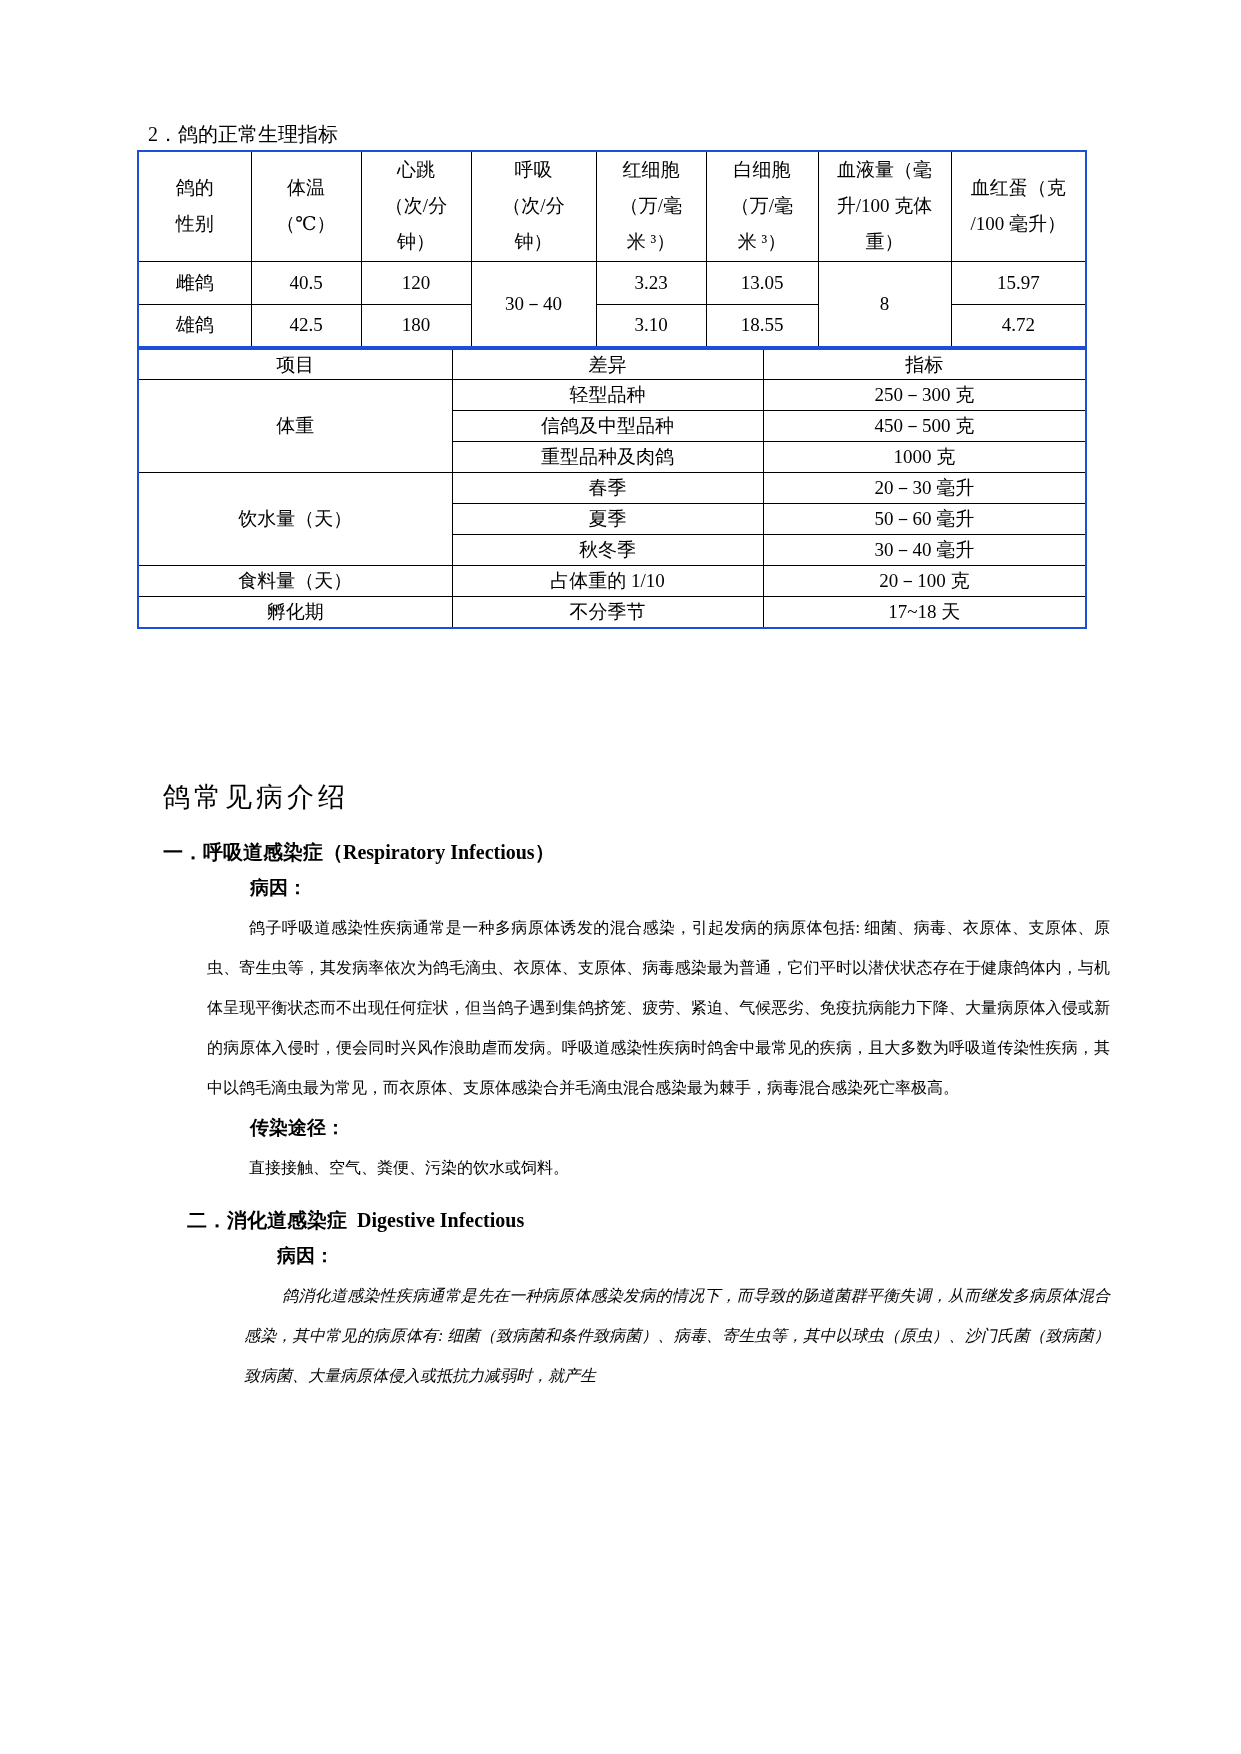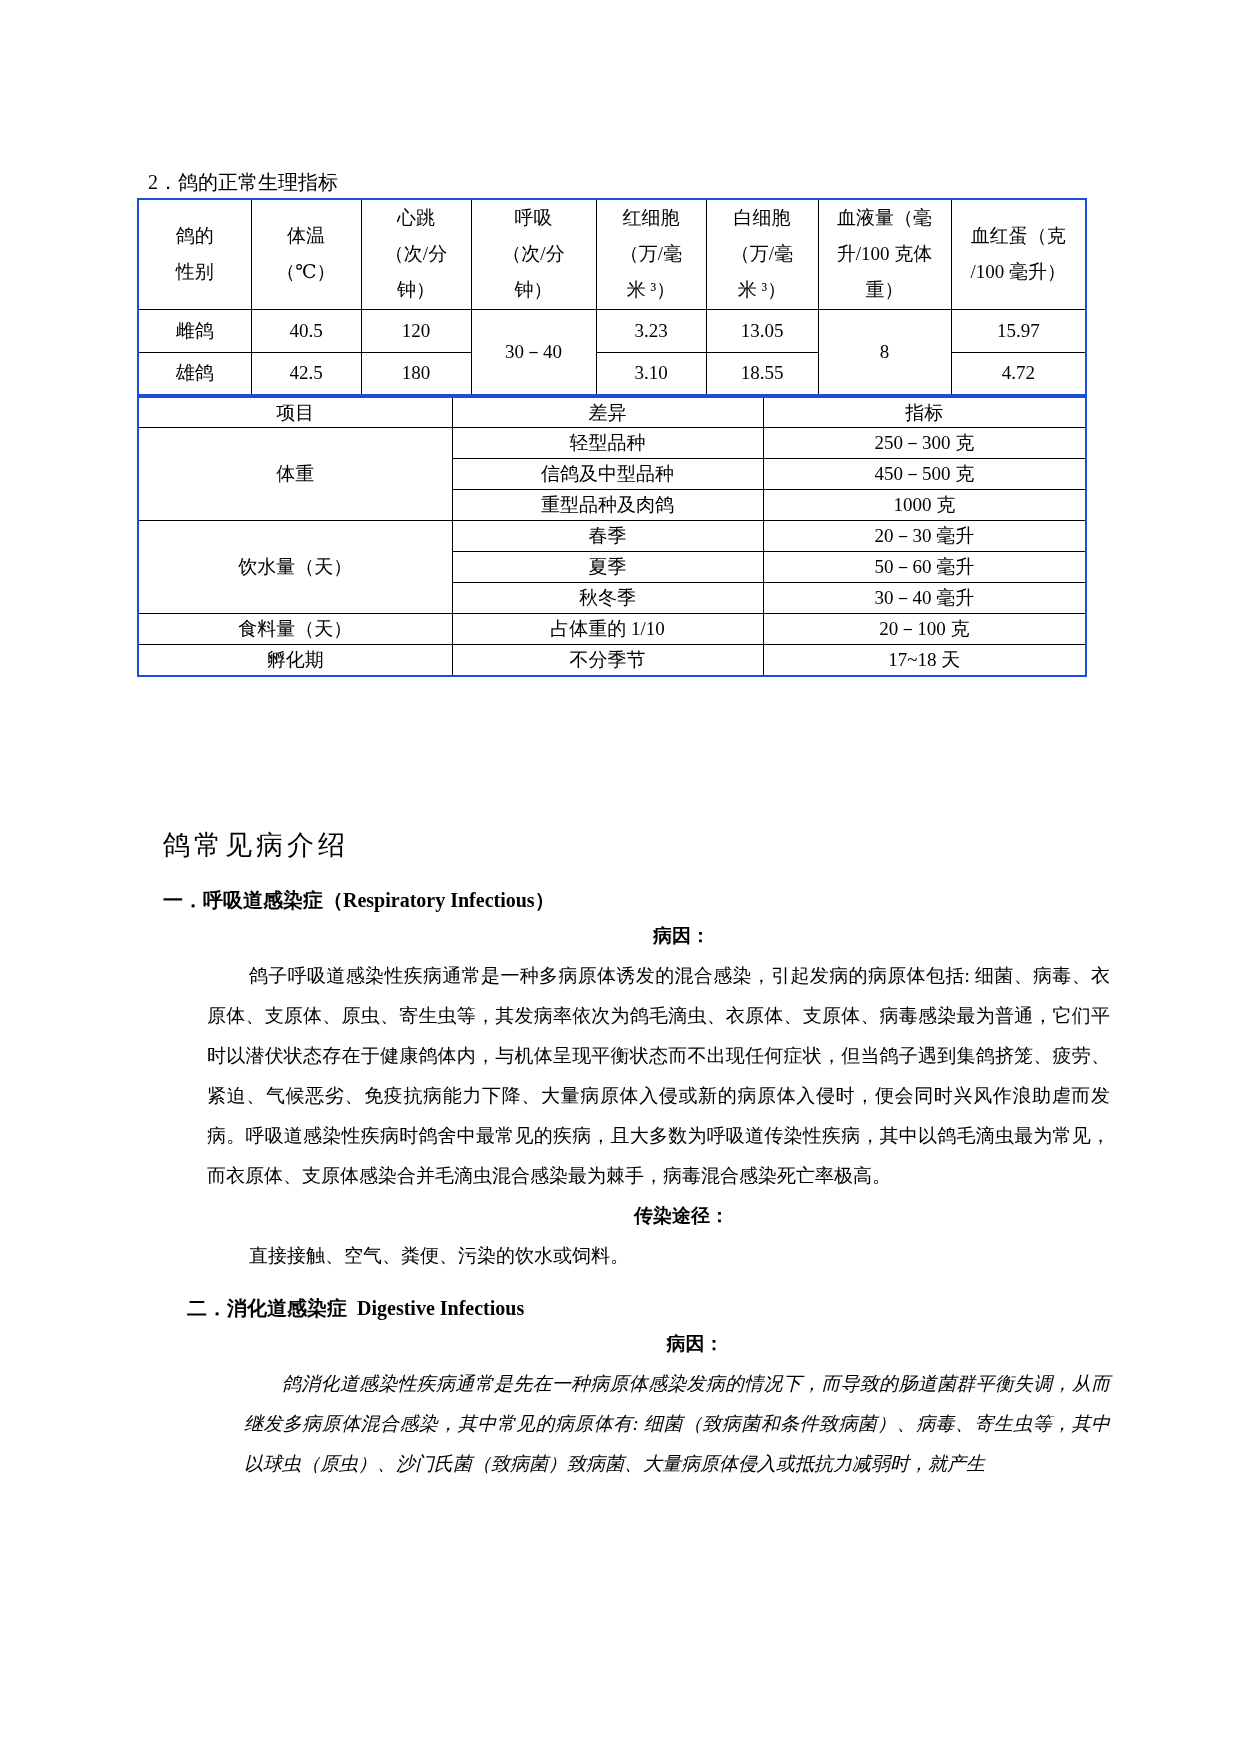"2．鸽的正常生理指标" .page { margin-top: 48px -> none }
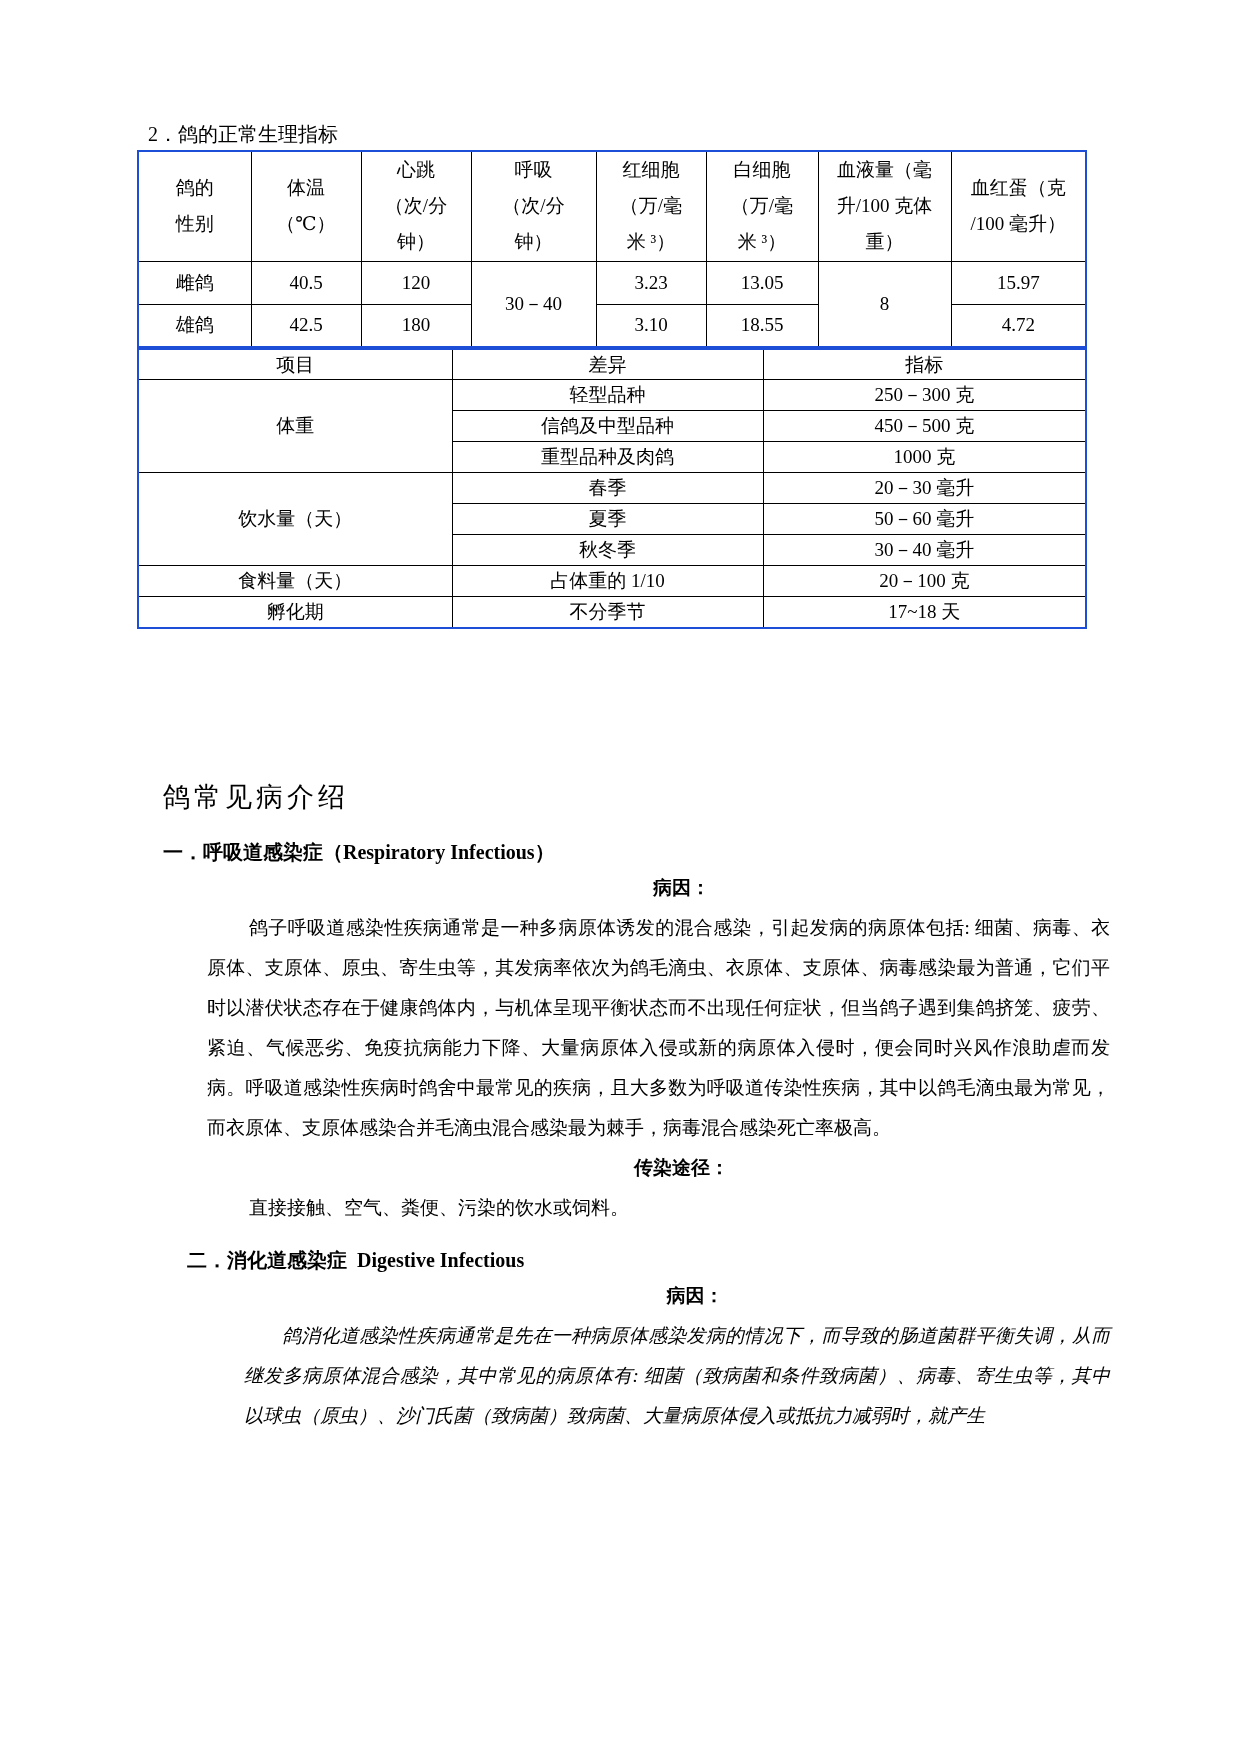"病因：" .sub-head { text-align: center -> none }
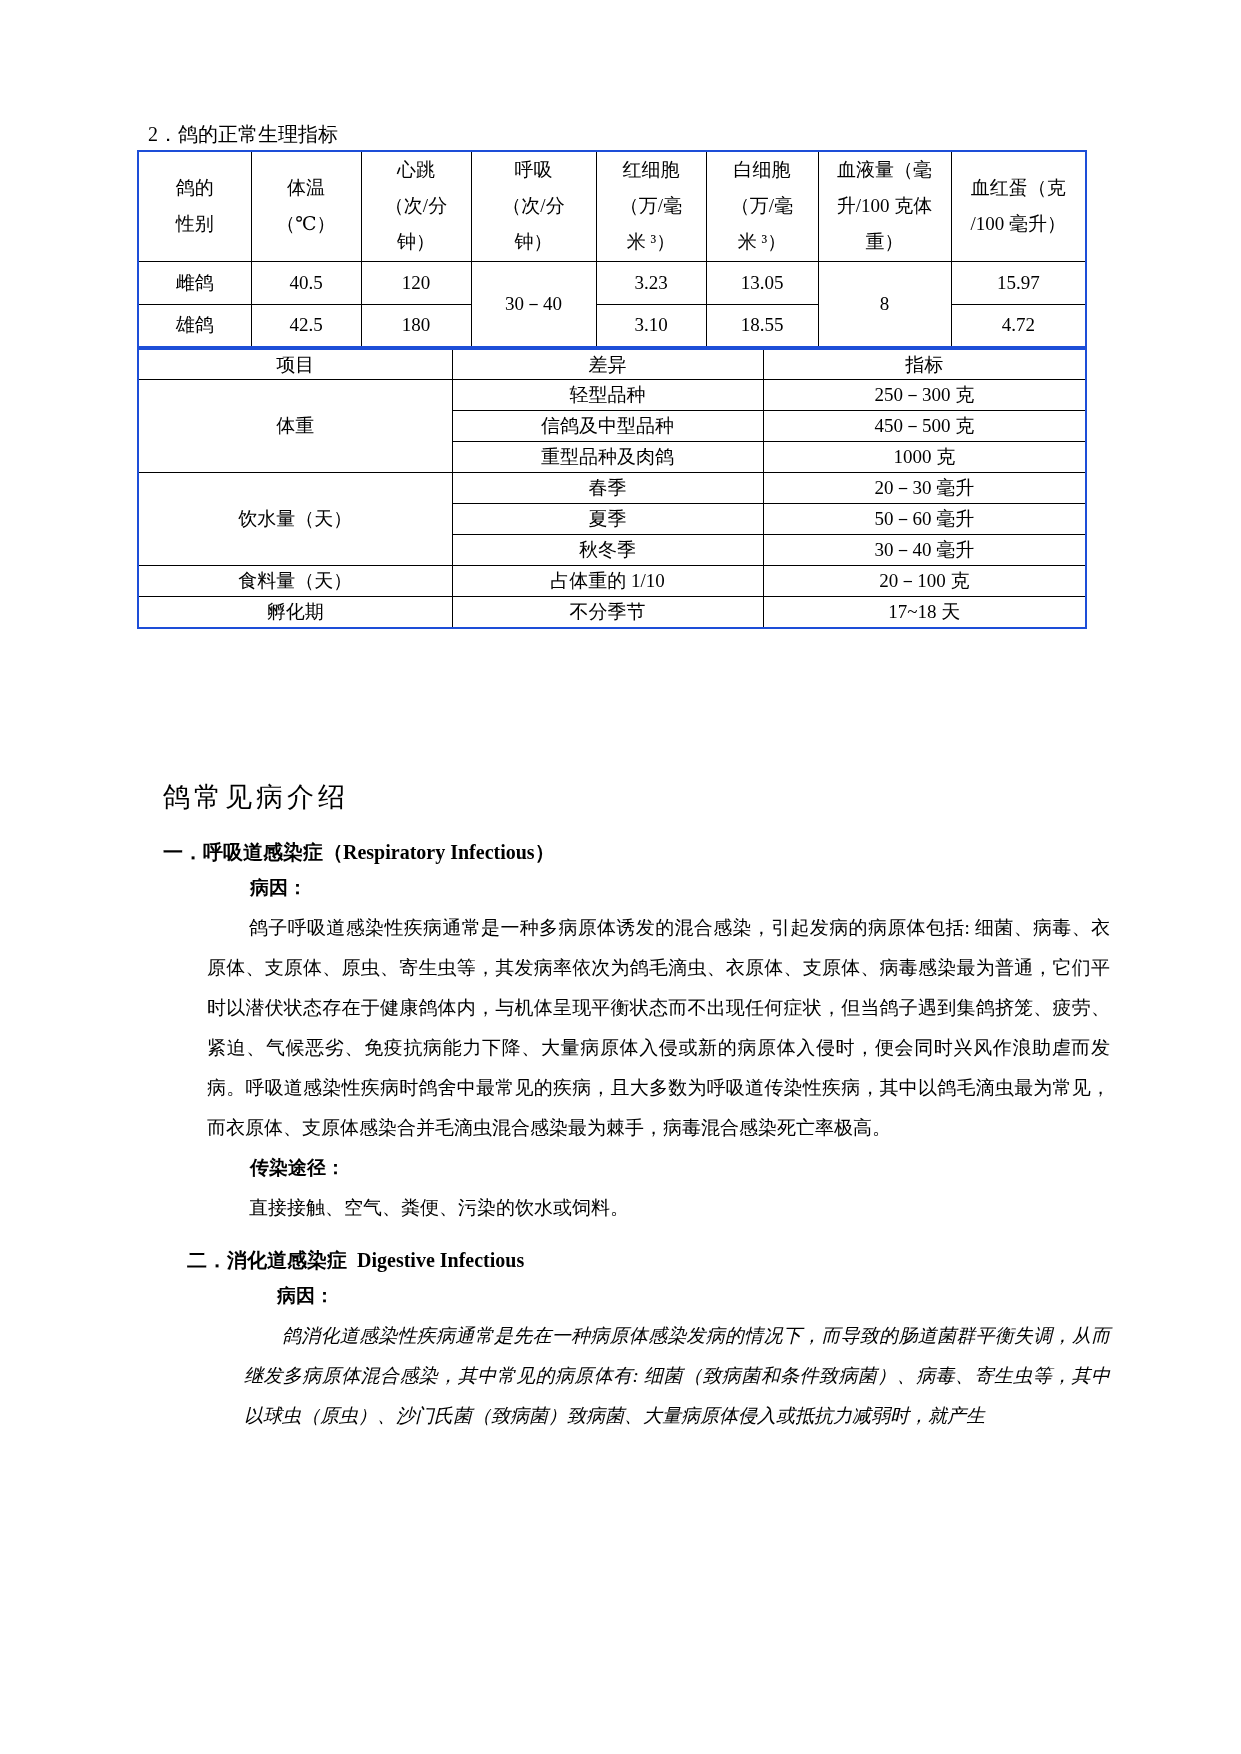"鸽子呼吸道感染性疾病通常是一种多病原体诱发的混合感染，引起发病的病原体包括:" .body-p { font-size: 19px -> 16px }
